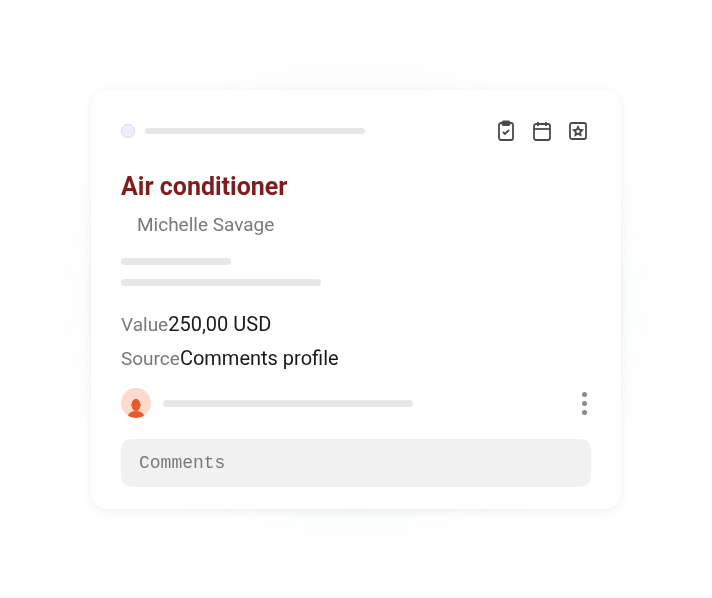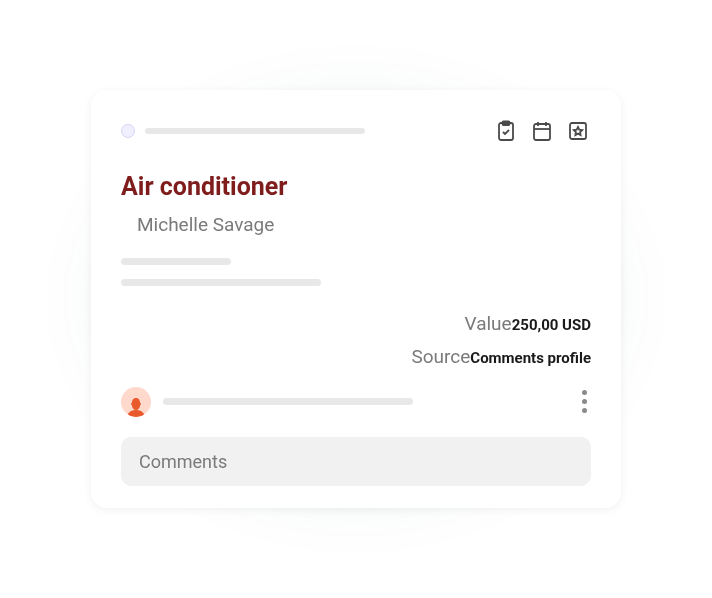"Value" .kv-row { justify-content: flex-end -> flex-start }
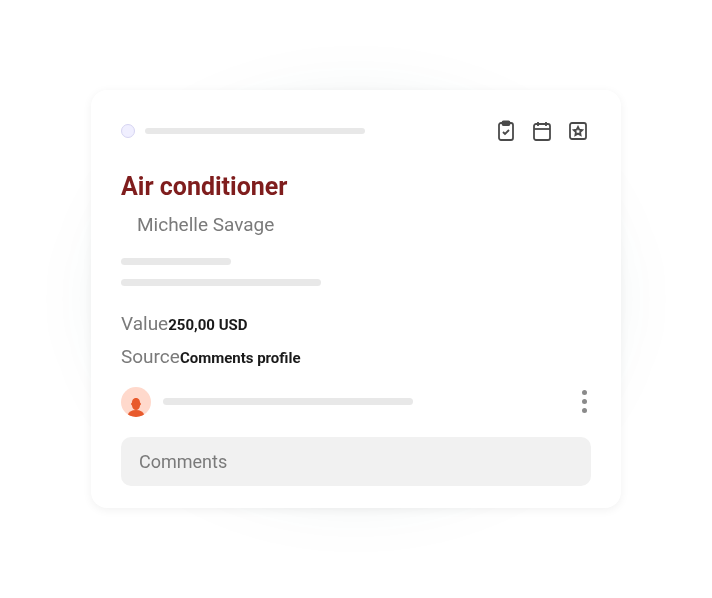"250,00 USD" .kv-value { font-size: 15px -> 20px; font-weight: 700 -> 400 }
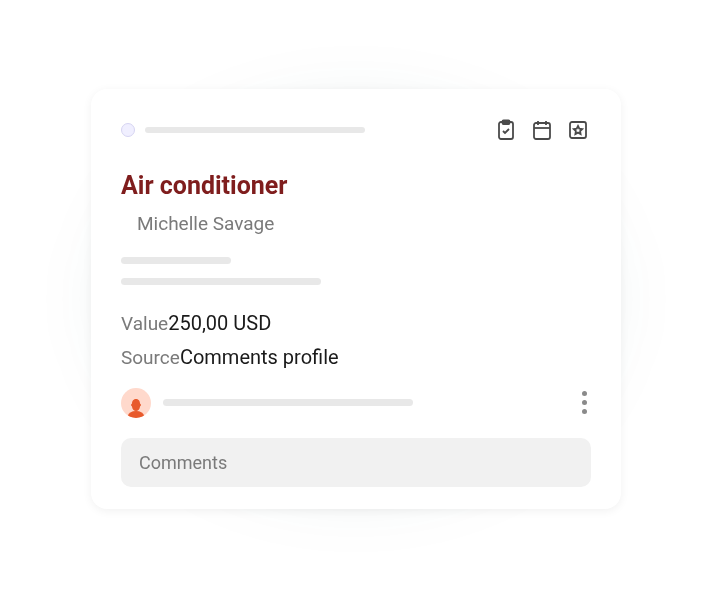"Comments" .comments-box { font-family: none -> Liberation Mono, monospace }
